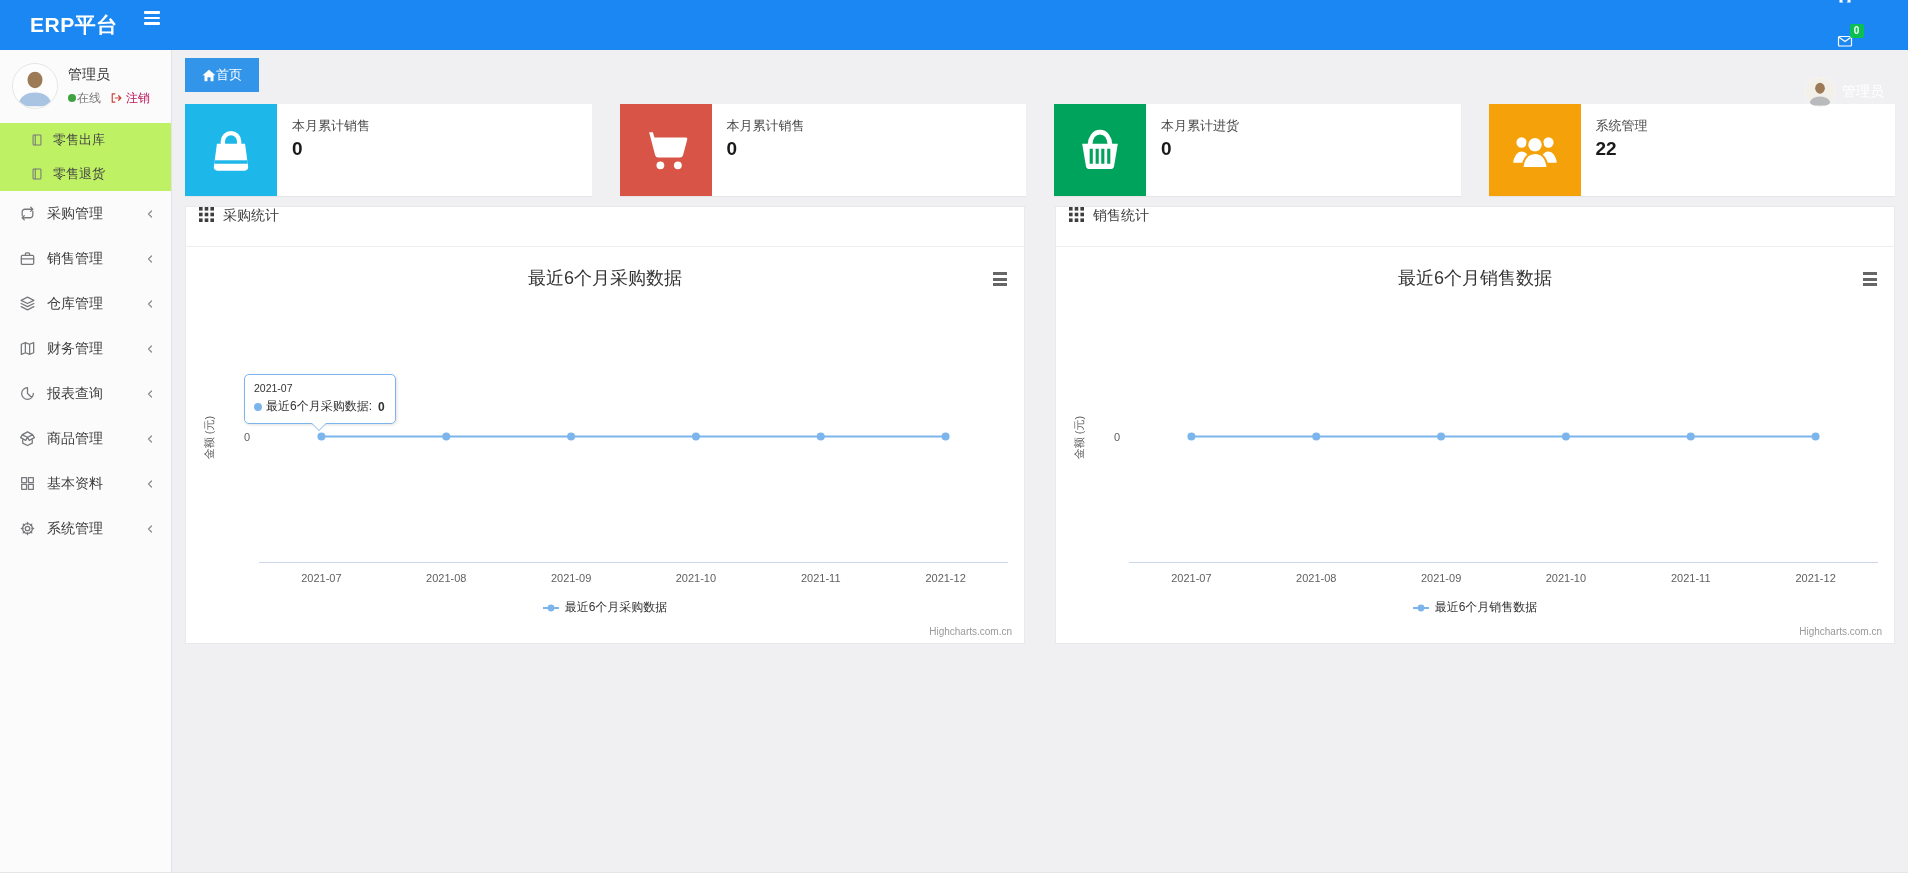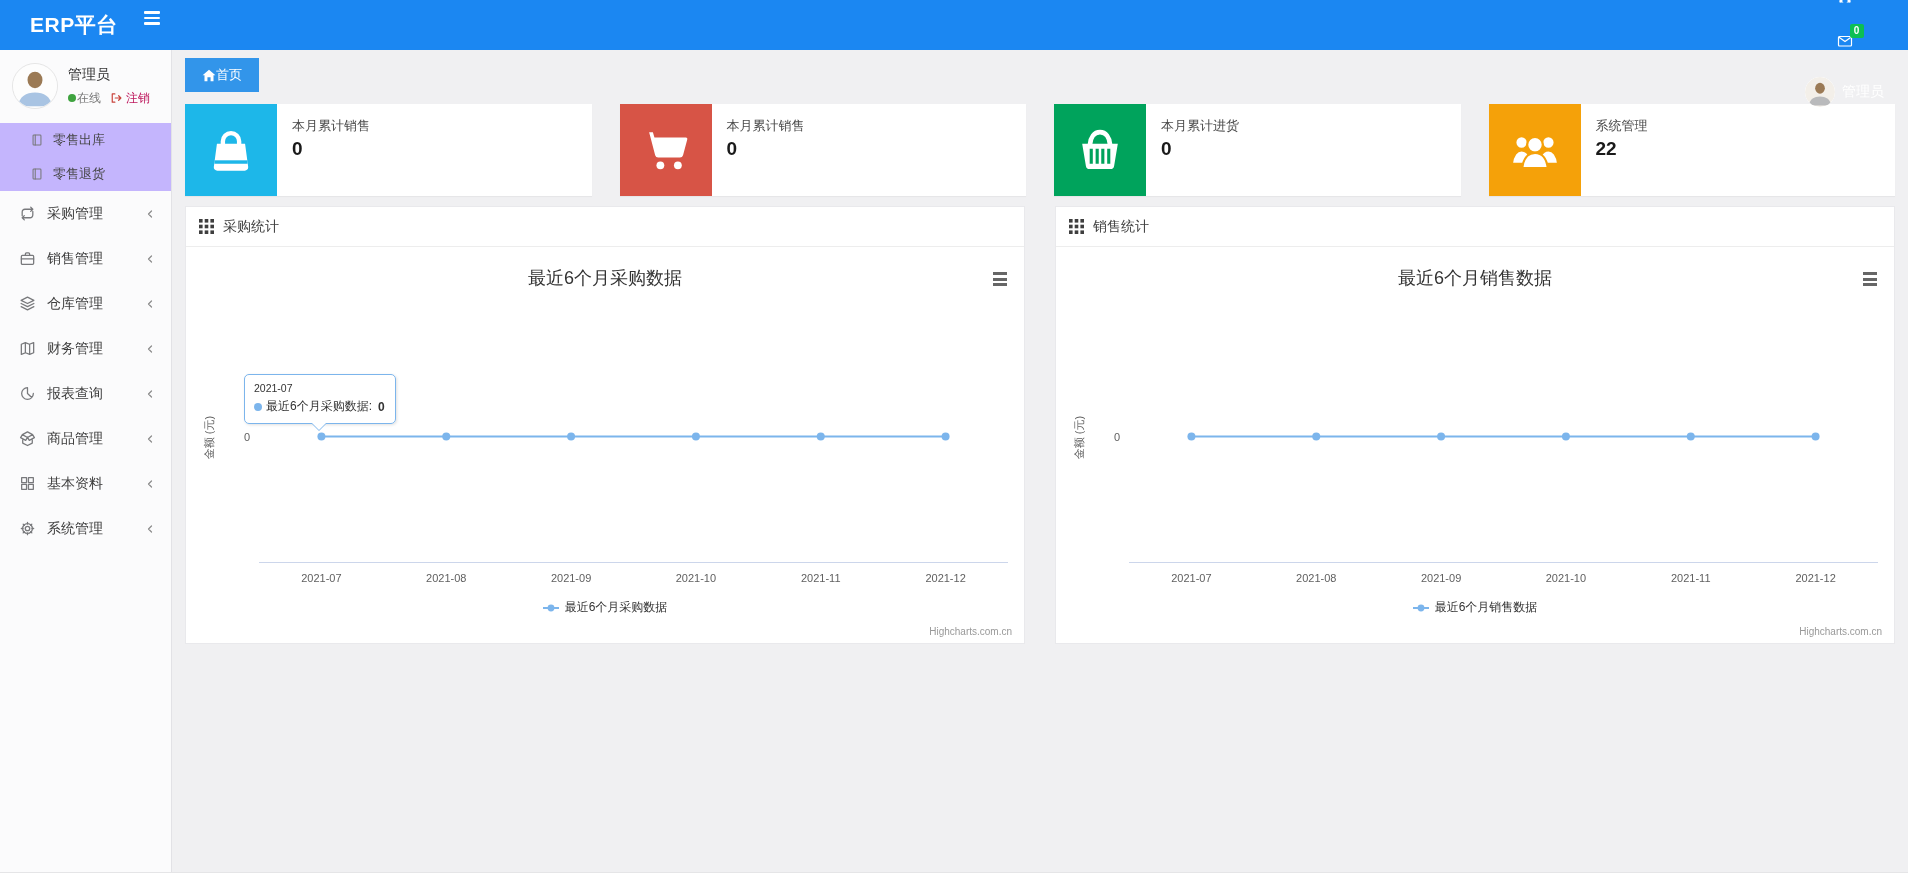"零售出库" .submenu { background: #c4b5fd -> #bef264 }
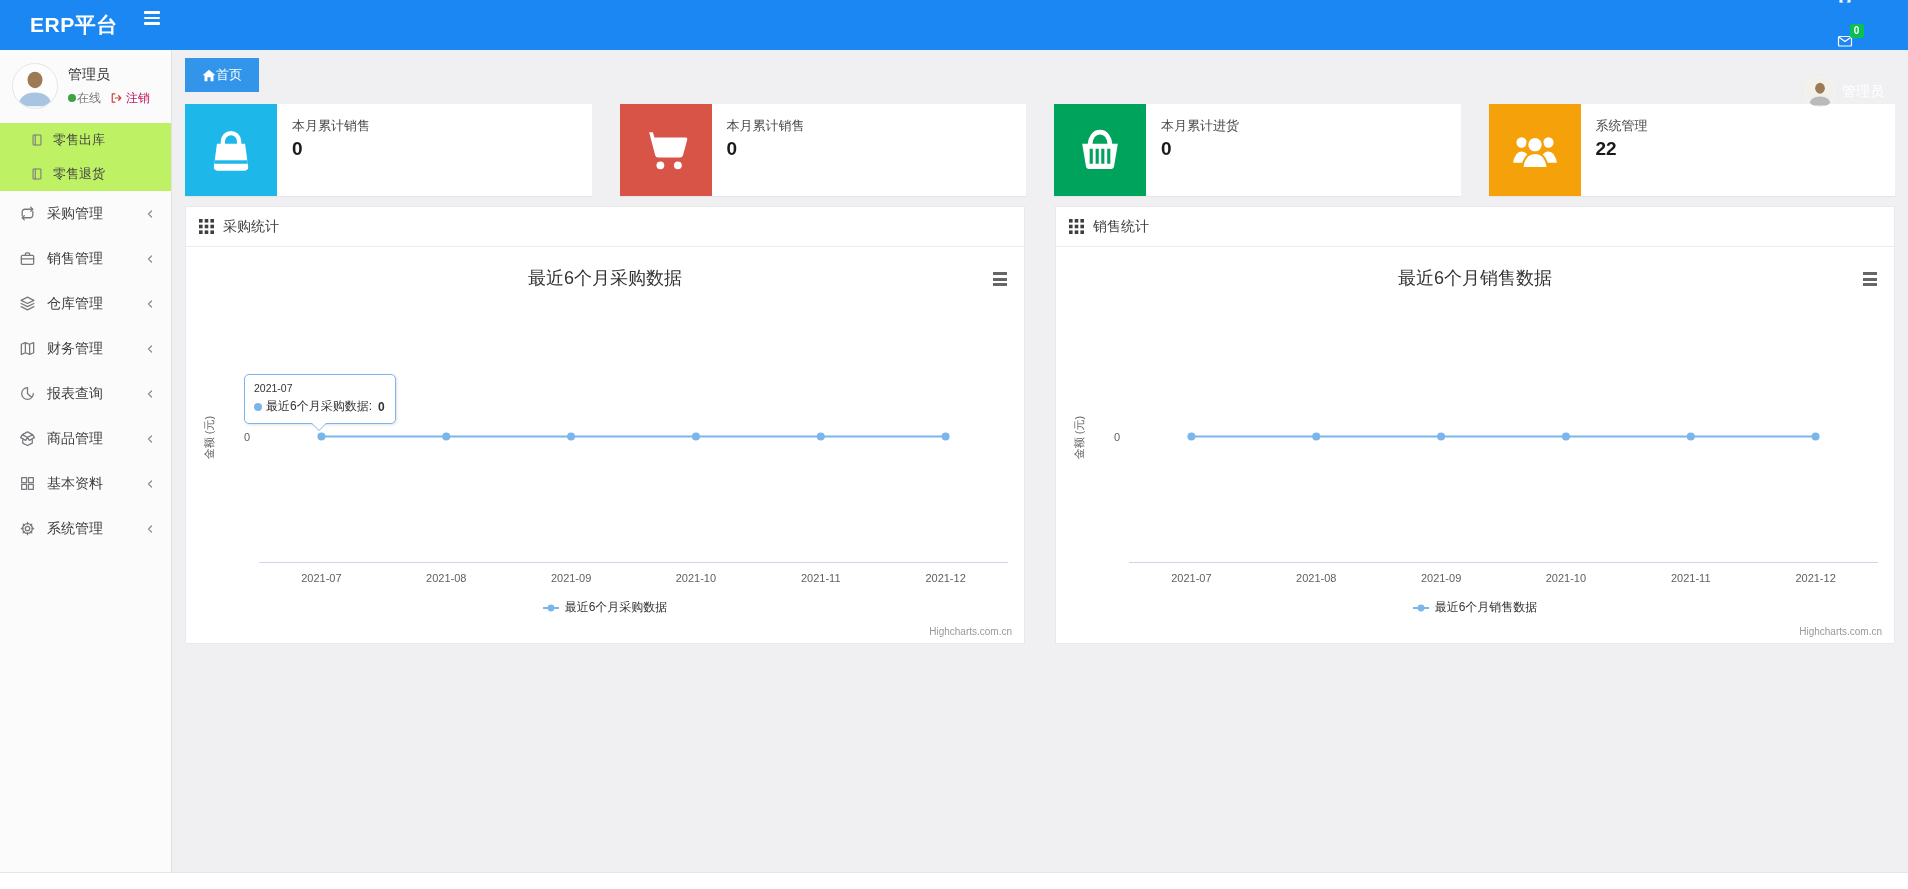"采购统计" .panel-header { align-items: center -> flex-start }
